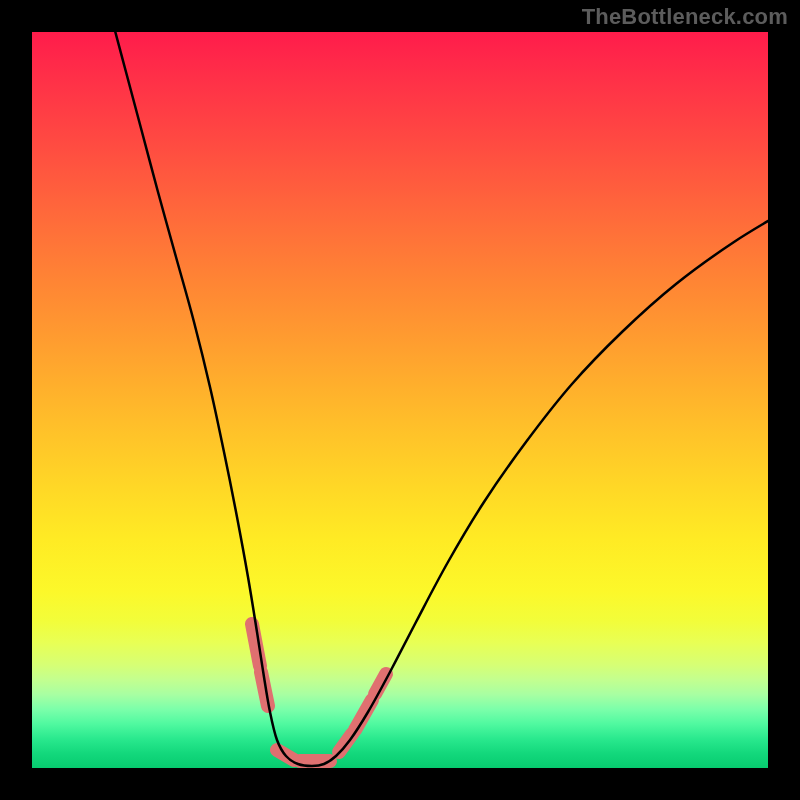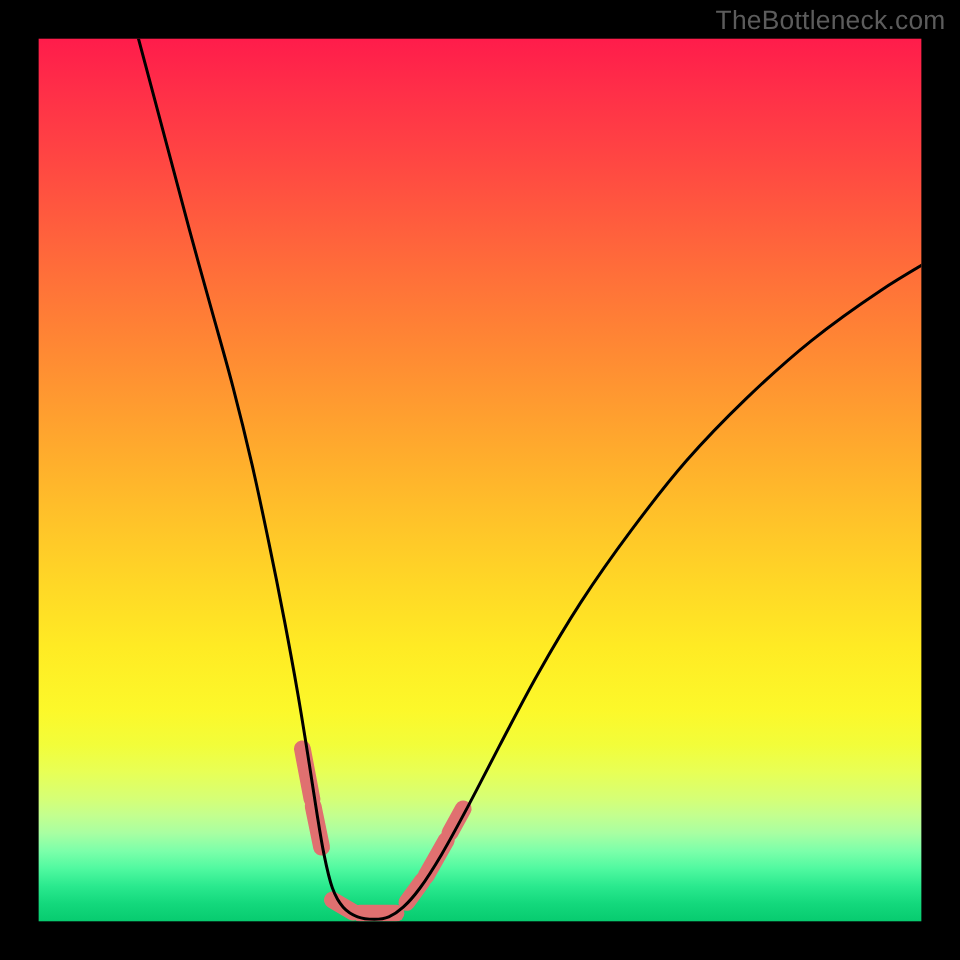"TheBottleneck.com" .watermark { font-weight: 400 -> 700 }
